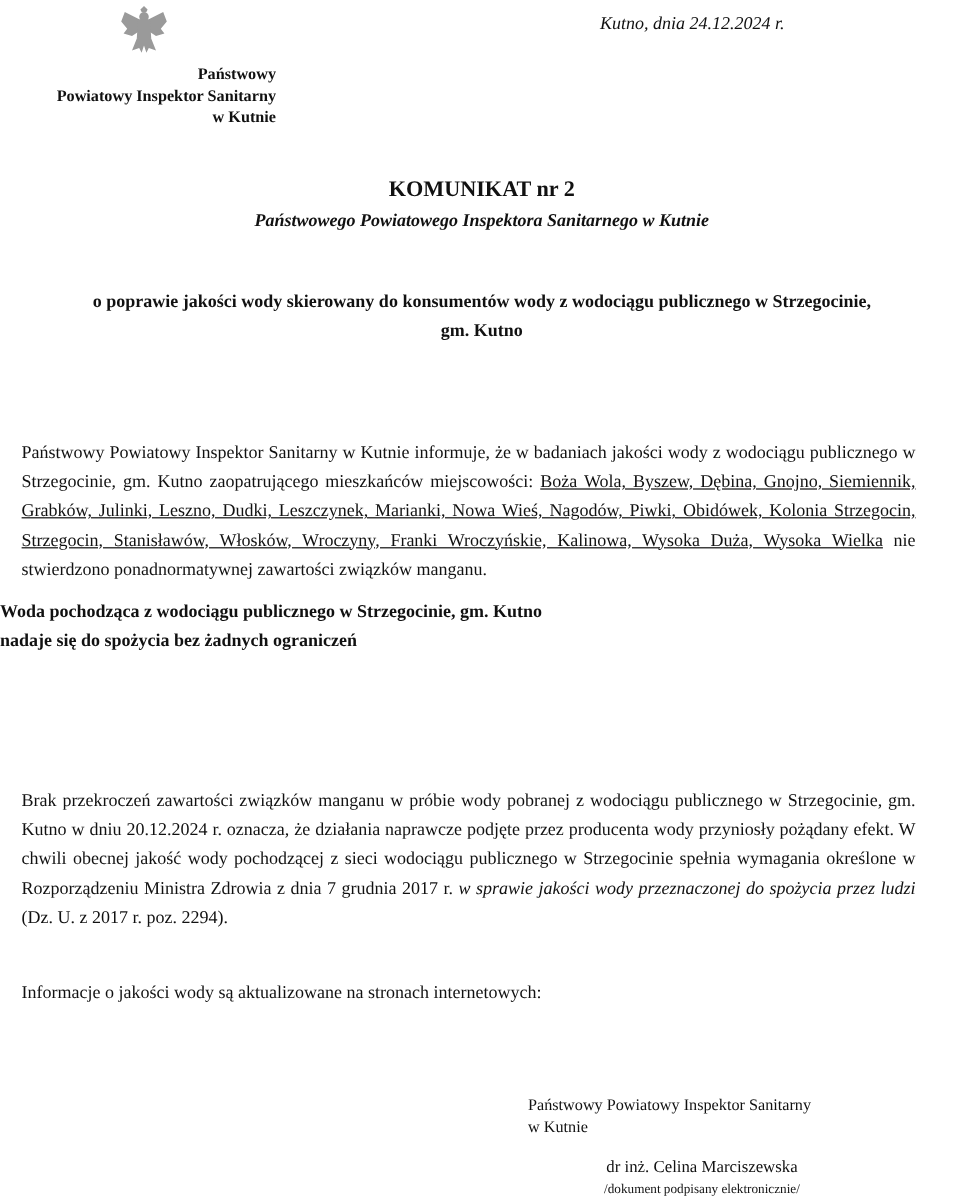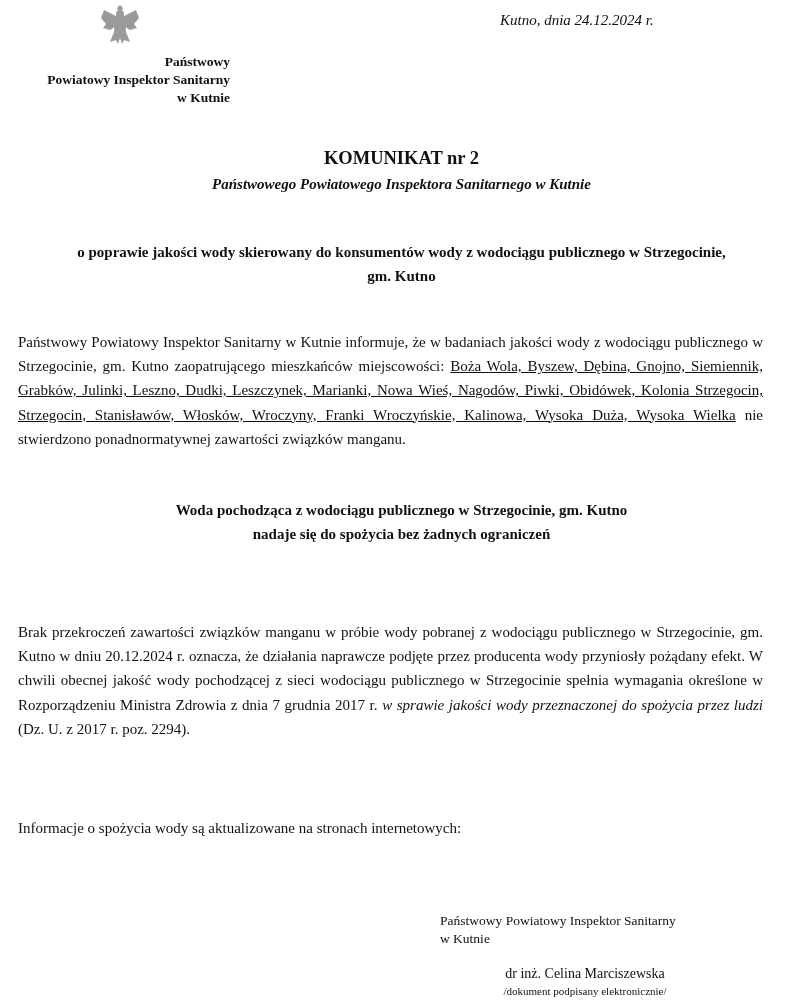"Państwowy Powiatowy Inspektor Sanitarny w Kutnie" .para { margin-top: none -> 36px }
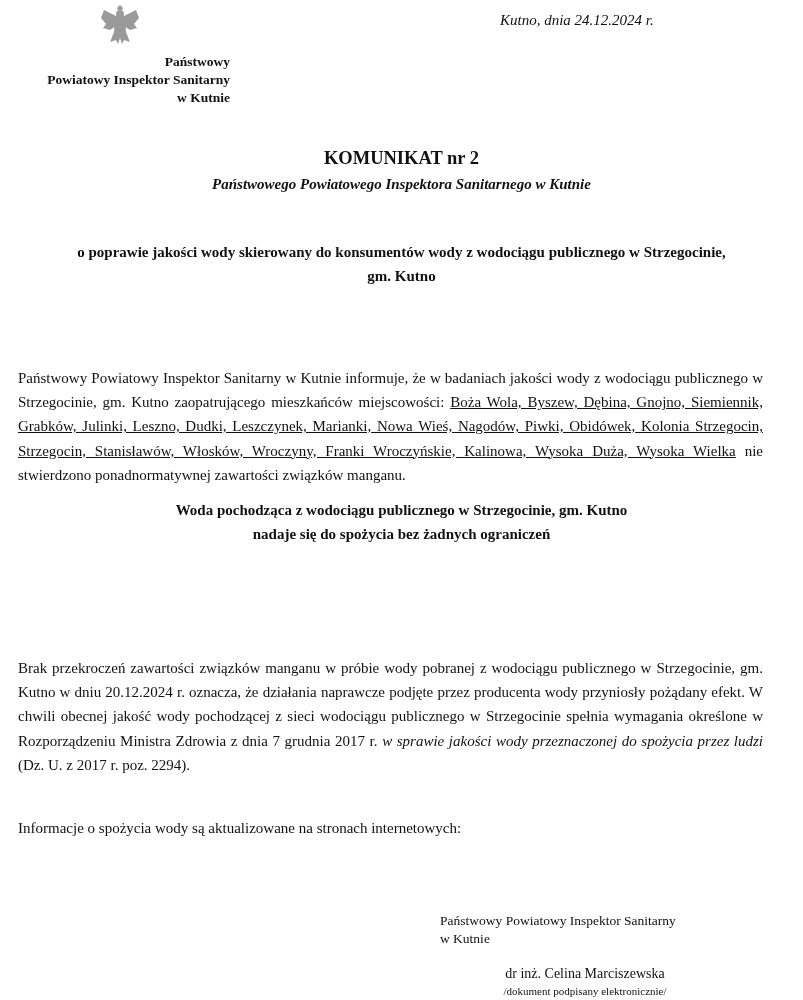"Woda pochodząca z wodociągu publicznego" .verdict { text-align: center -> none }
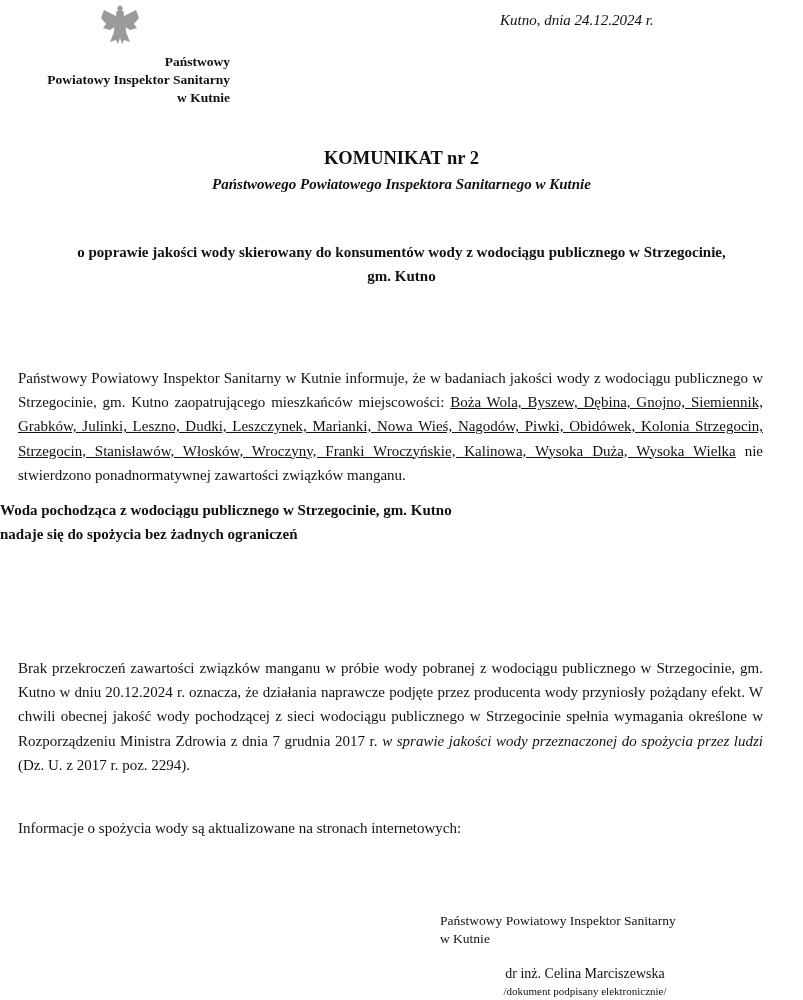"Informacje o spożycia wody są" div { text: spożycia -> jakości }
